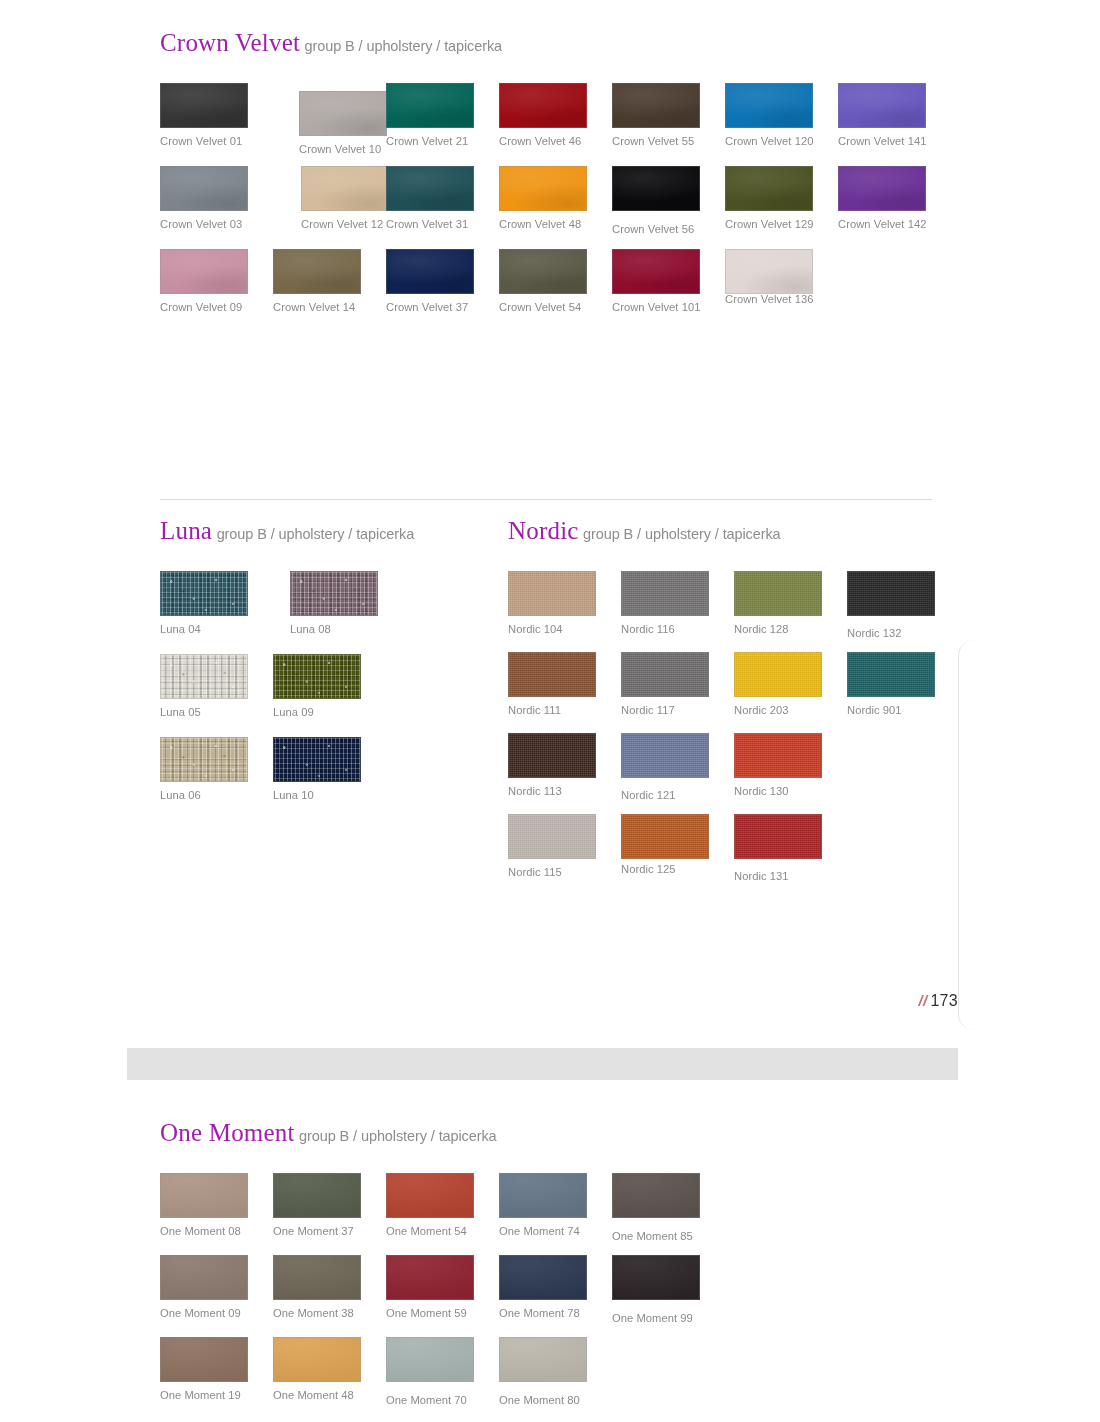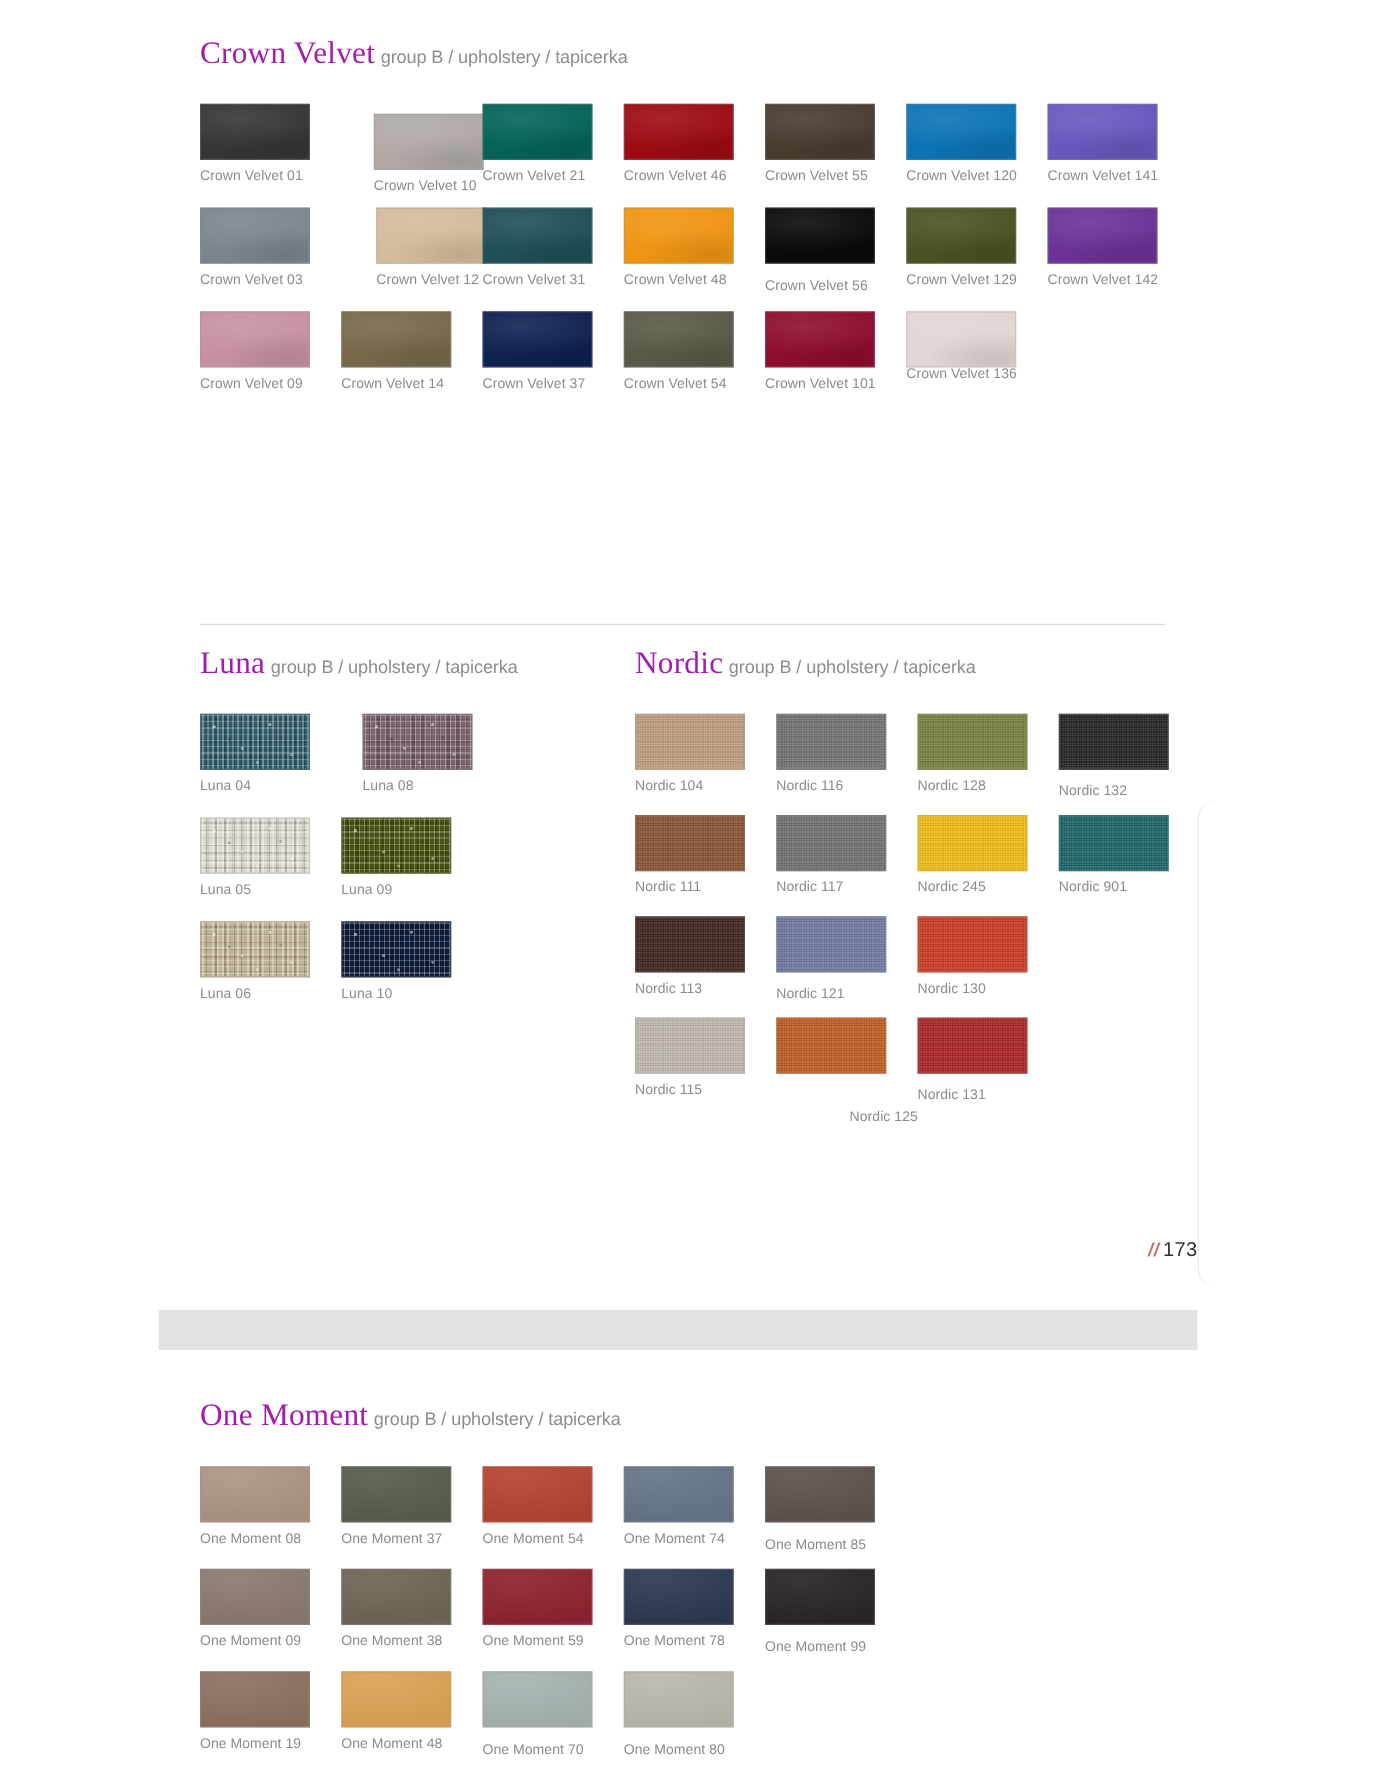"Nordic 245" div.swatch-label { text: 245 -> 203 }
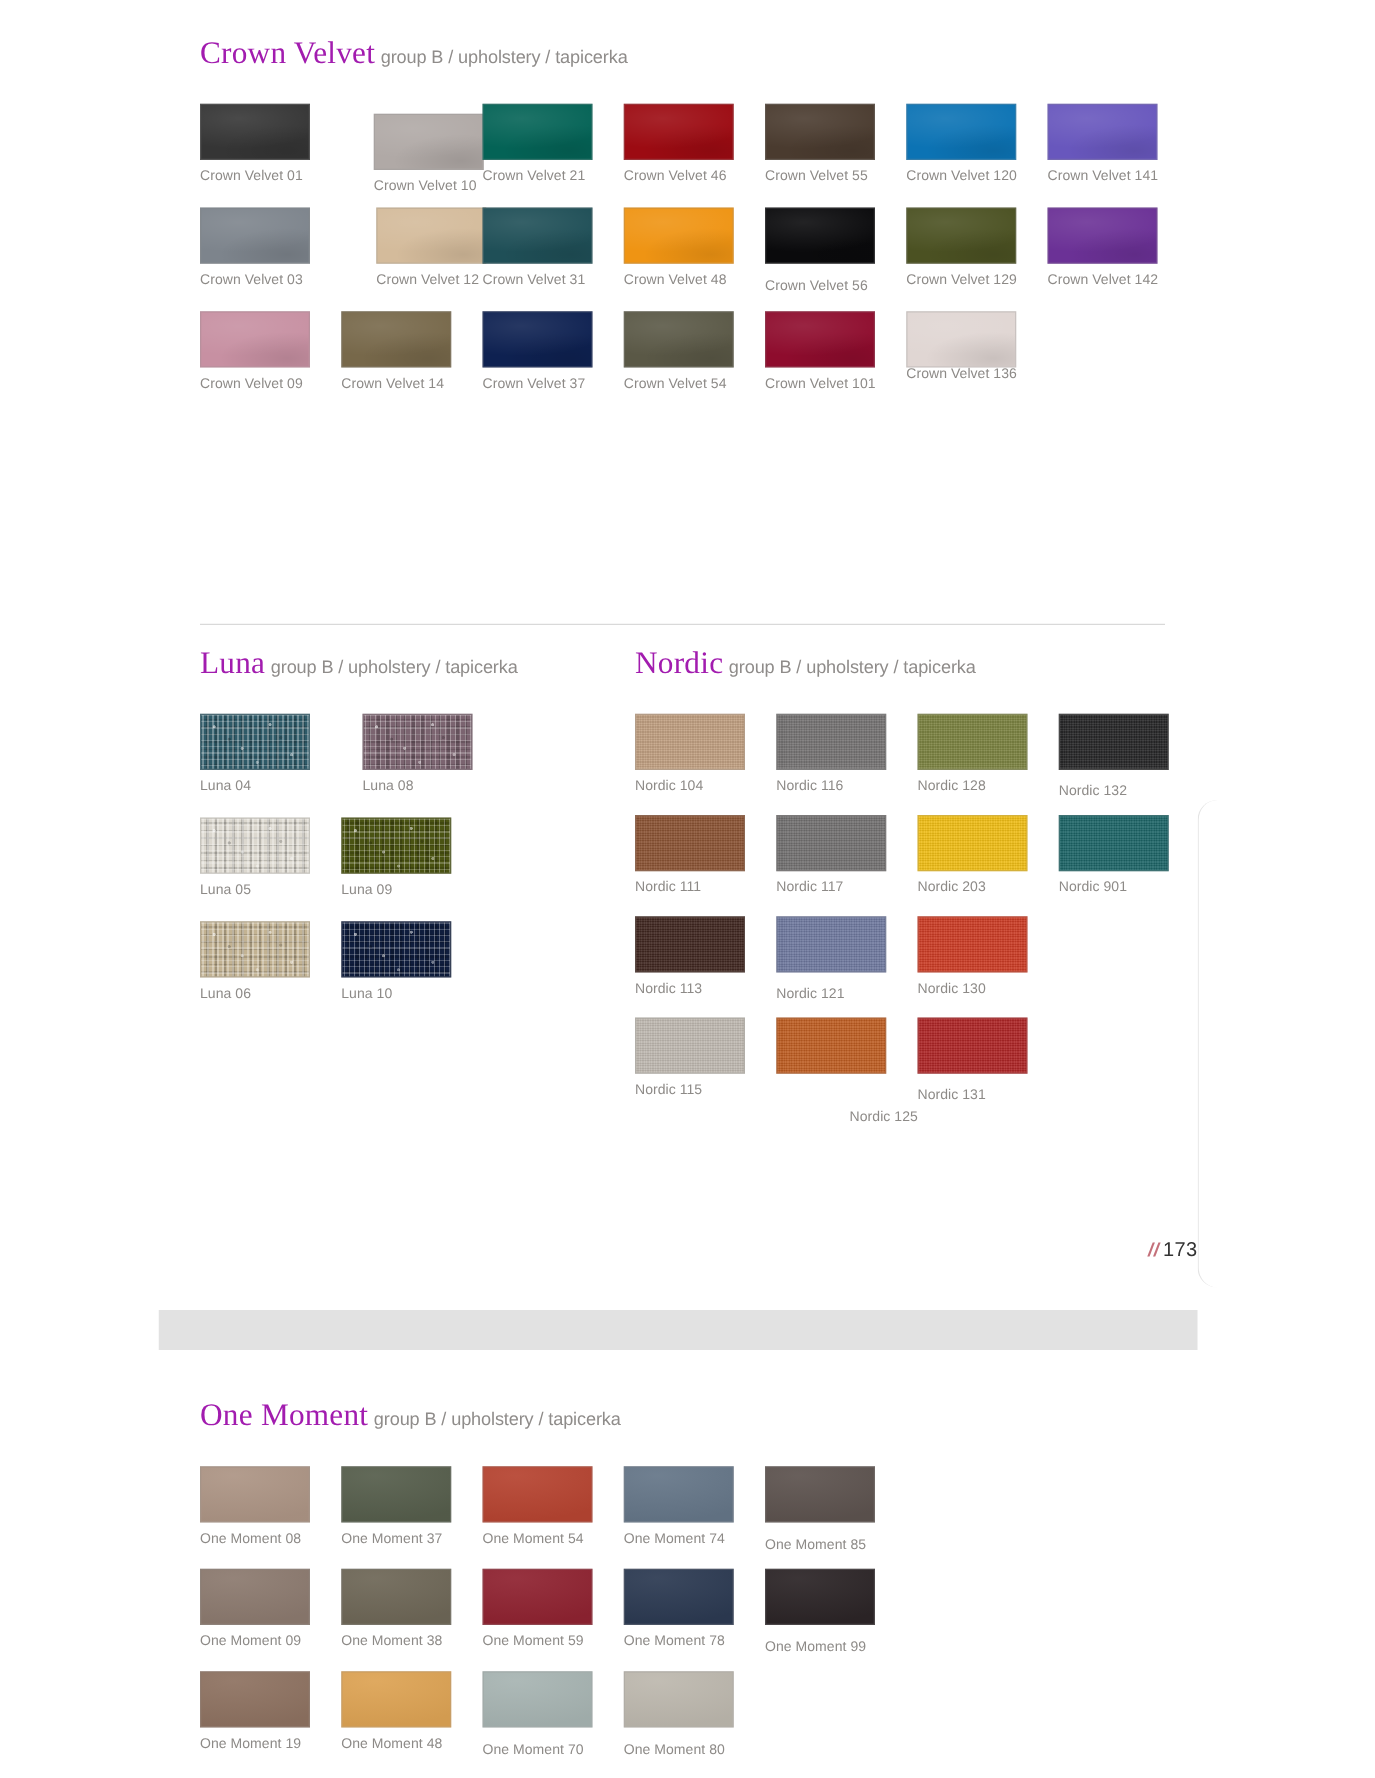"Nordic 125" div.swatch-label { margin-top: 29px -> 4px; text-align: center -> none }
